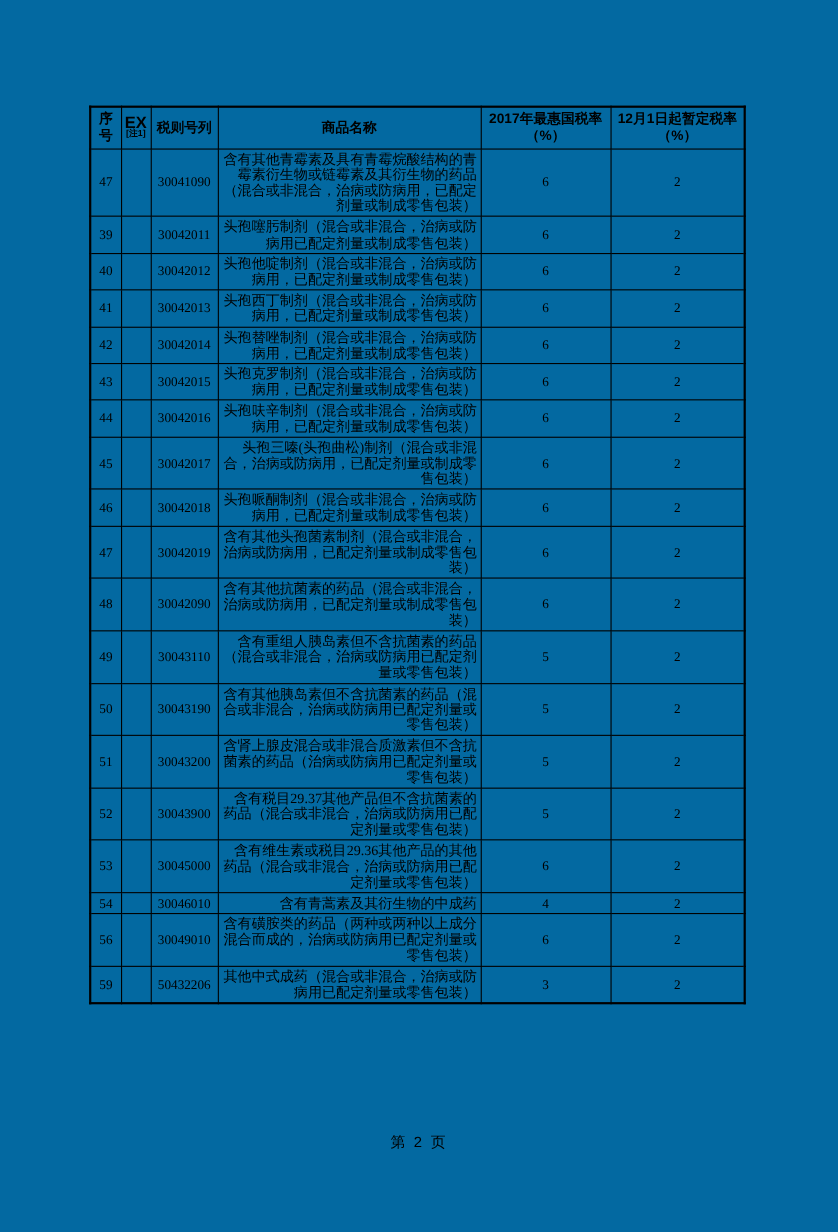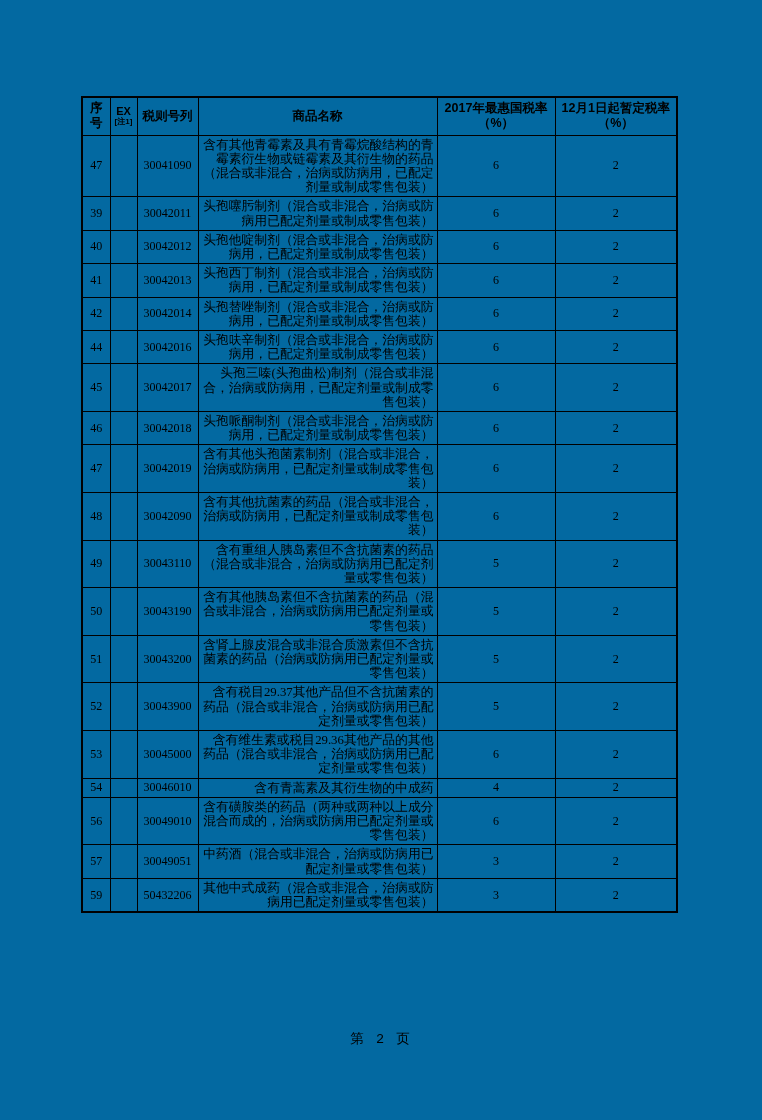"EX" th.hdr-ex .ex-top { font-size: 11px -> 15px }
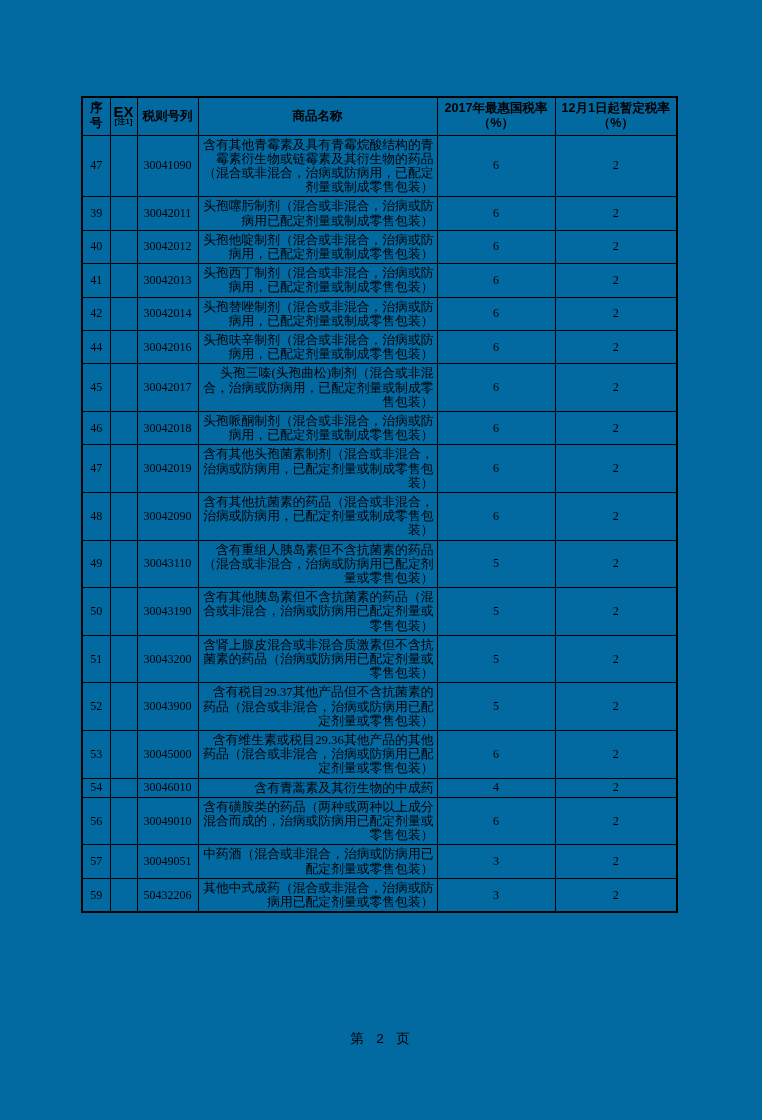"43" tr { html: none -> <tr> <td>43</td> <td></td> <td>30042015</td> <td>头孢克罗制剂（混合或非混合，治病或防病用，已配定剂量或制成零售包装）</td> <td>6</td> <td>2</td> </tr> }
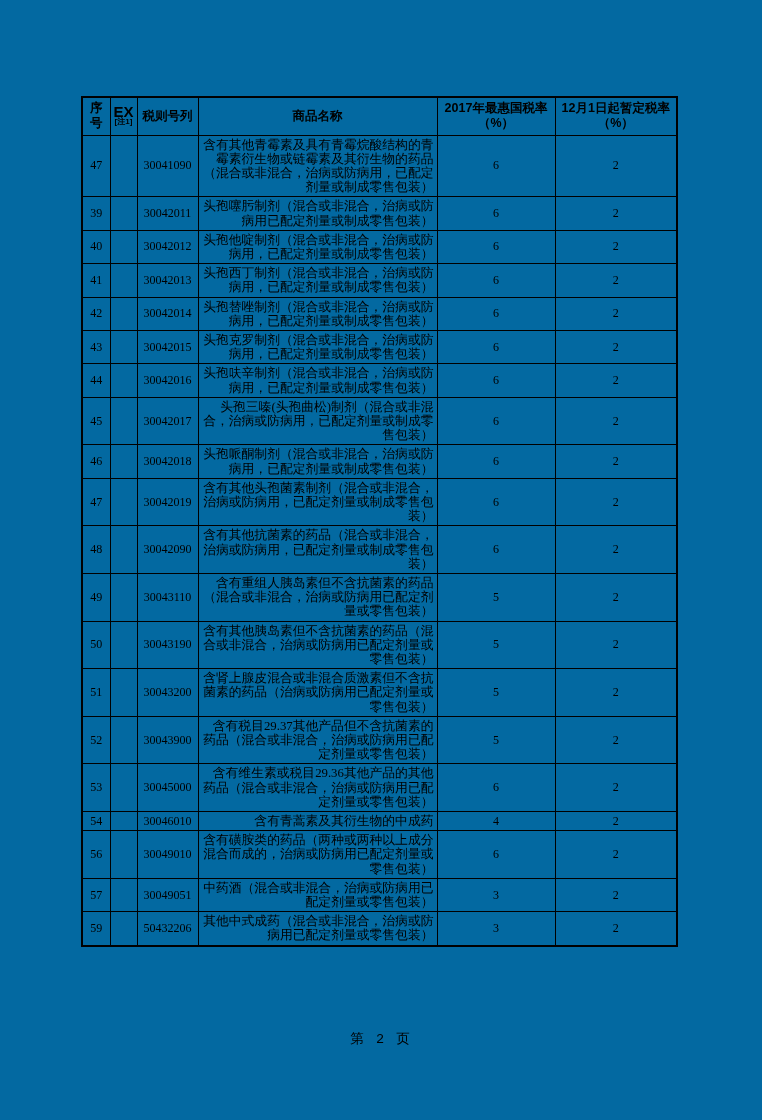"57" tr { html: <tr> <td>57</td> <td></td> <td>30049051</td> <td>中药酒（混合或非混合，治病或防病用已配定剂量或零售包装）</td> <td>3</td> <td>2</td> </tr> -> none }
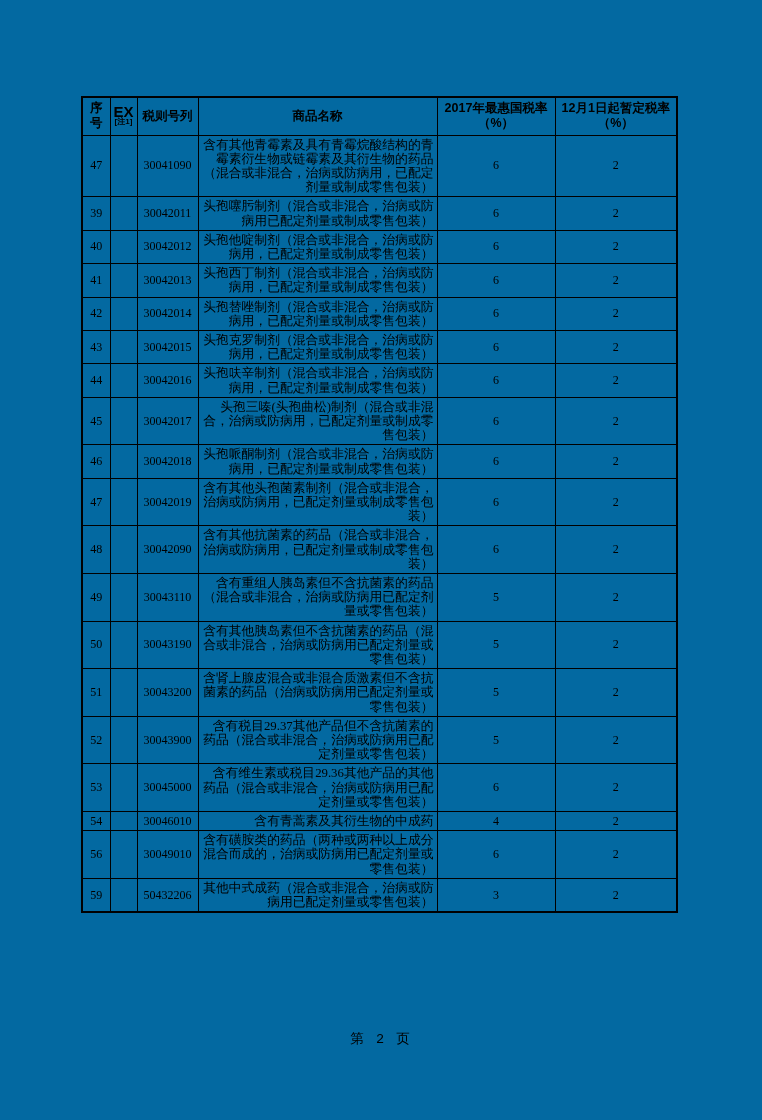"第 2 页" .footer-page { font-family: Liberation Mono, monospace -> Liberation Sans, sans-serif }
